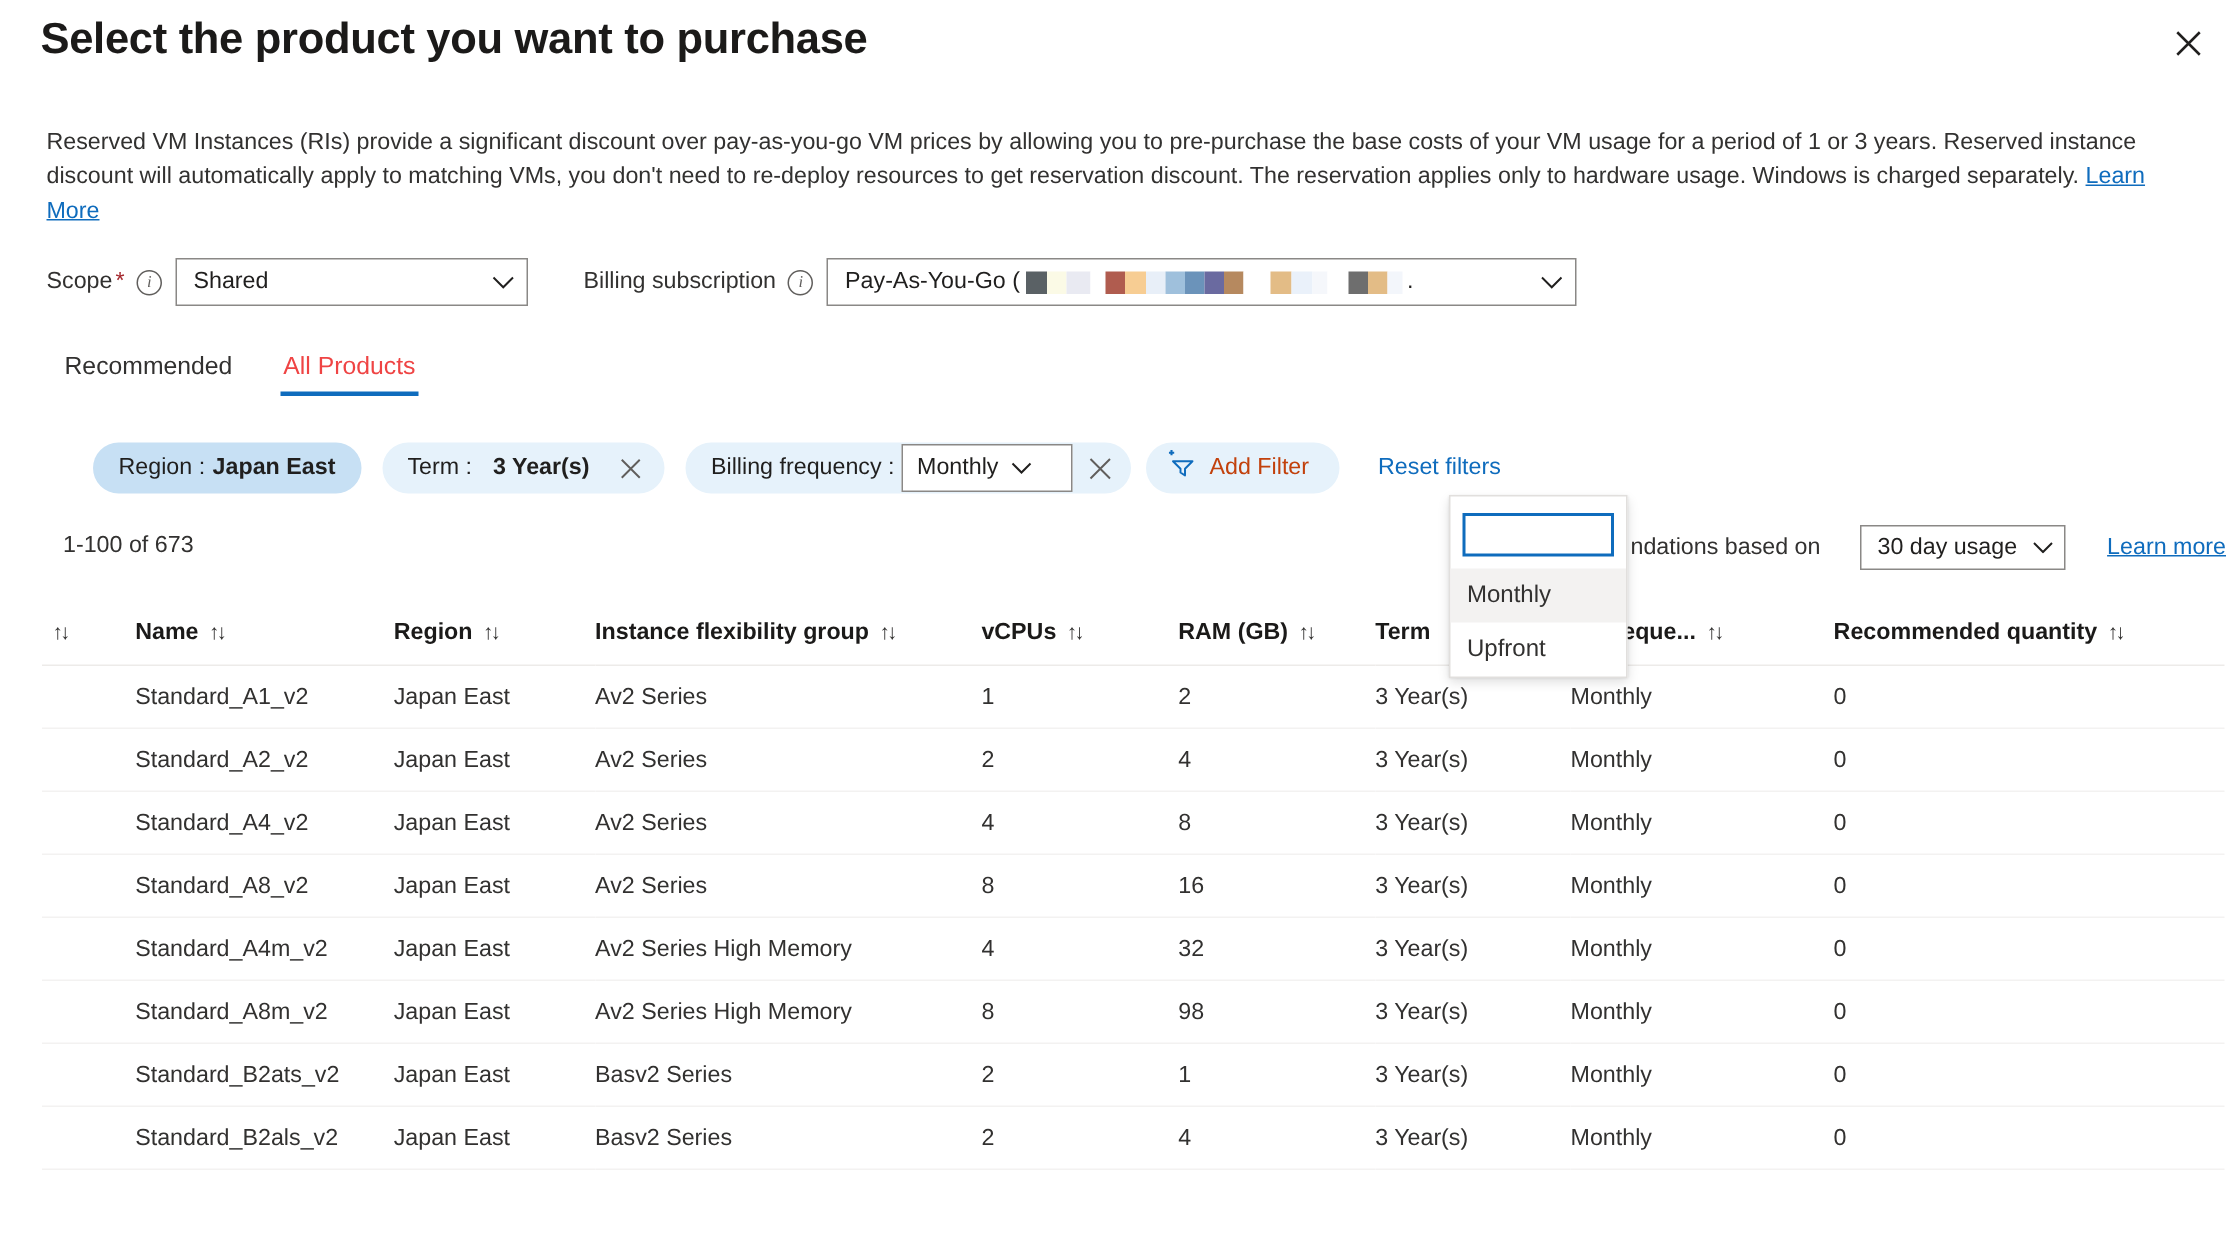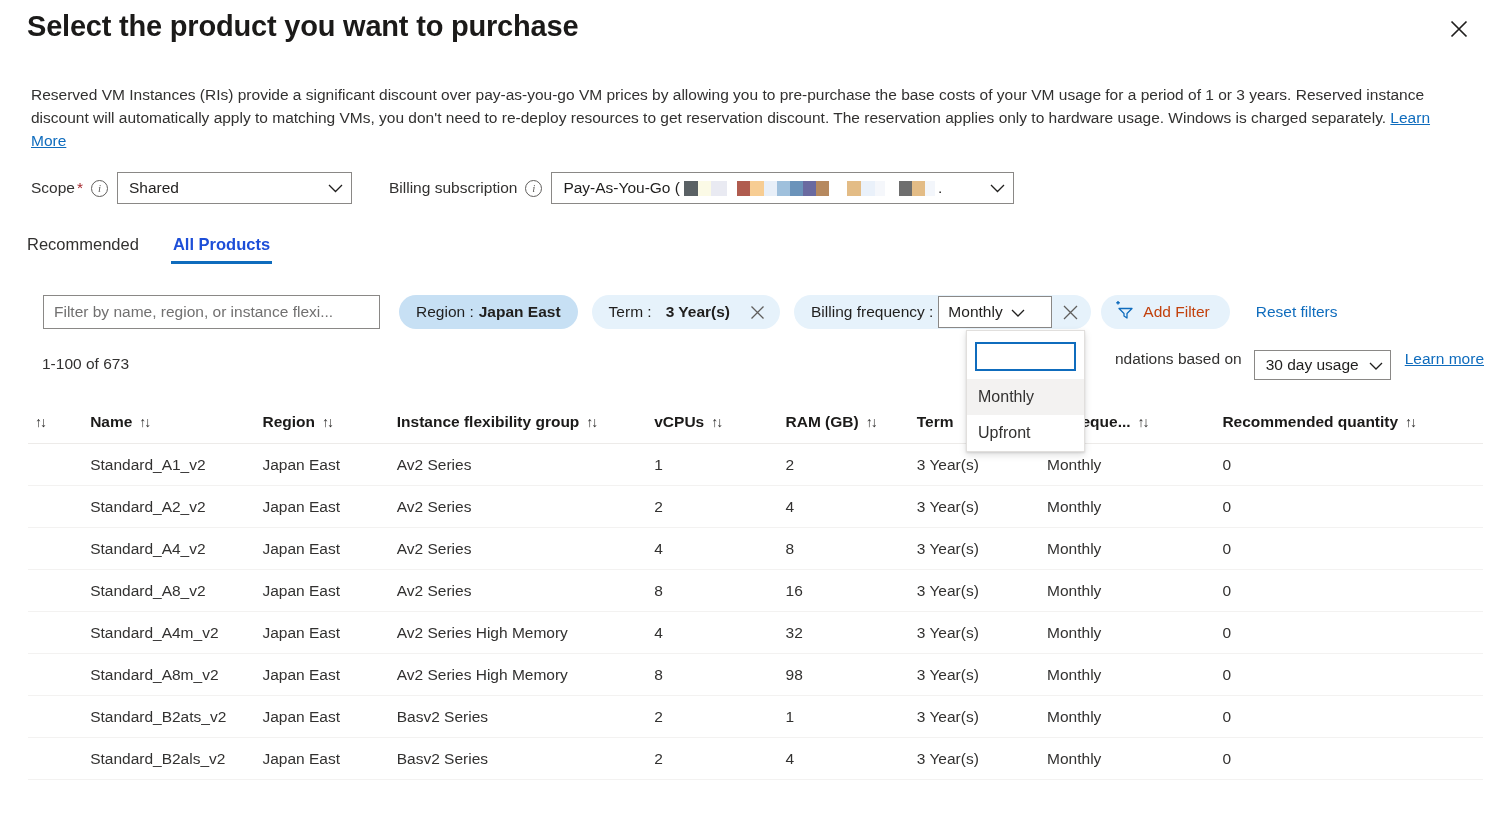"Pay-As-You-Go (" #subscription-combo { width: 463px -> 500px }
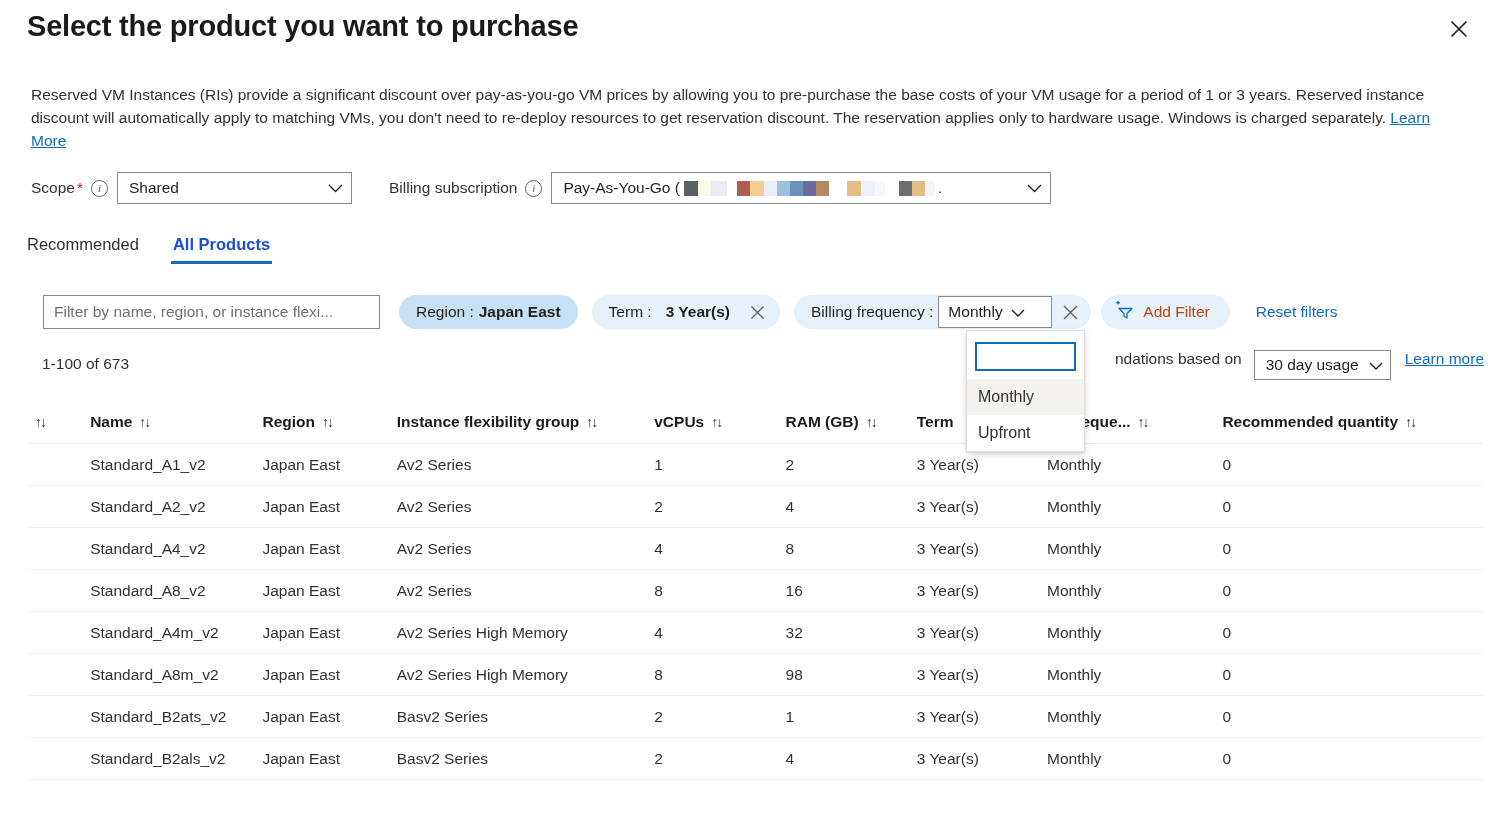"Recommended" .tabs { left: 25px -> 41px }
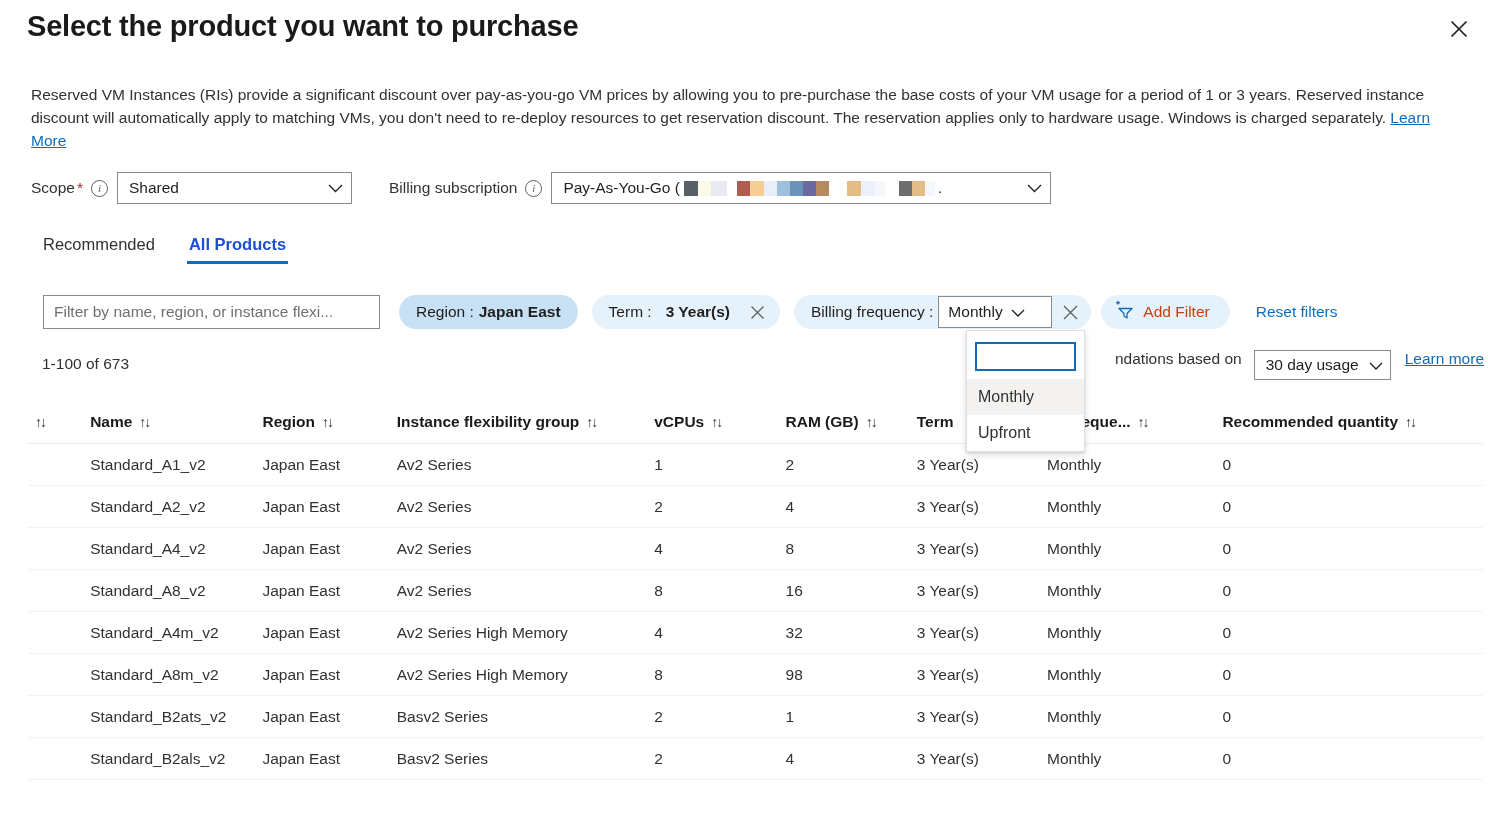"All Products" .tab.active { color: #1d4ed8 -> #ef4444; font-weight: 700 -> 400 }
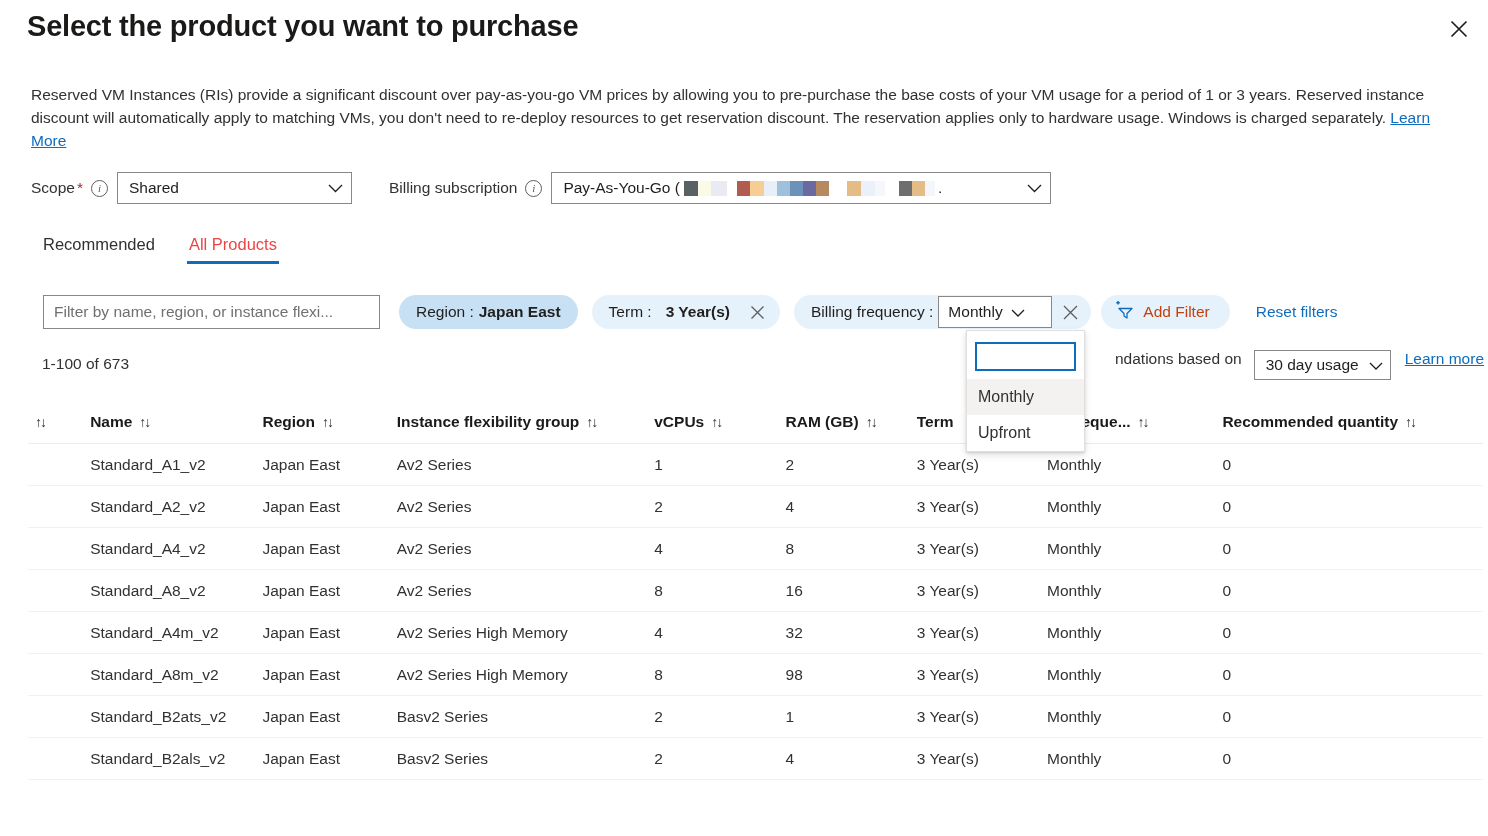"Filter by name, region, or" input.filter-input { html: <input> -> none }
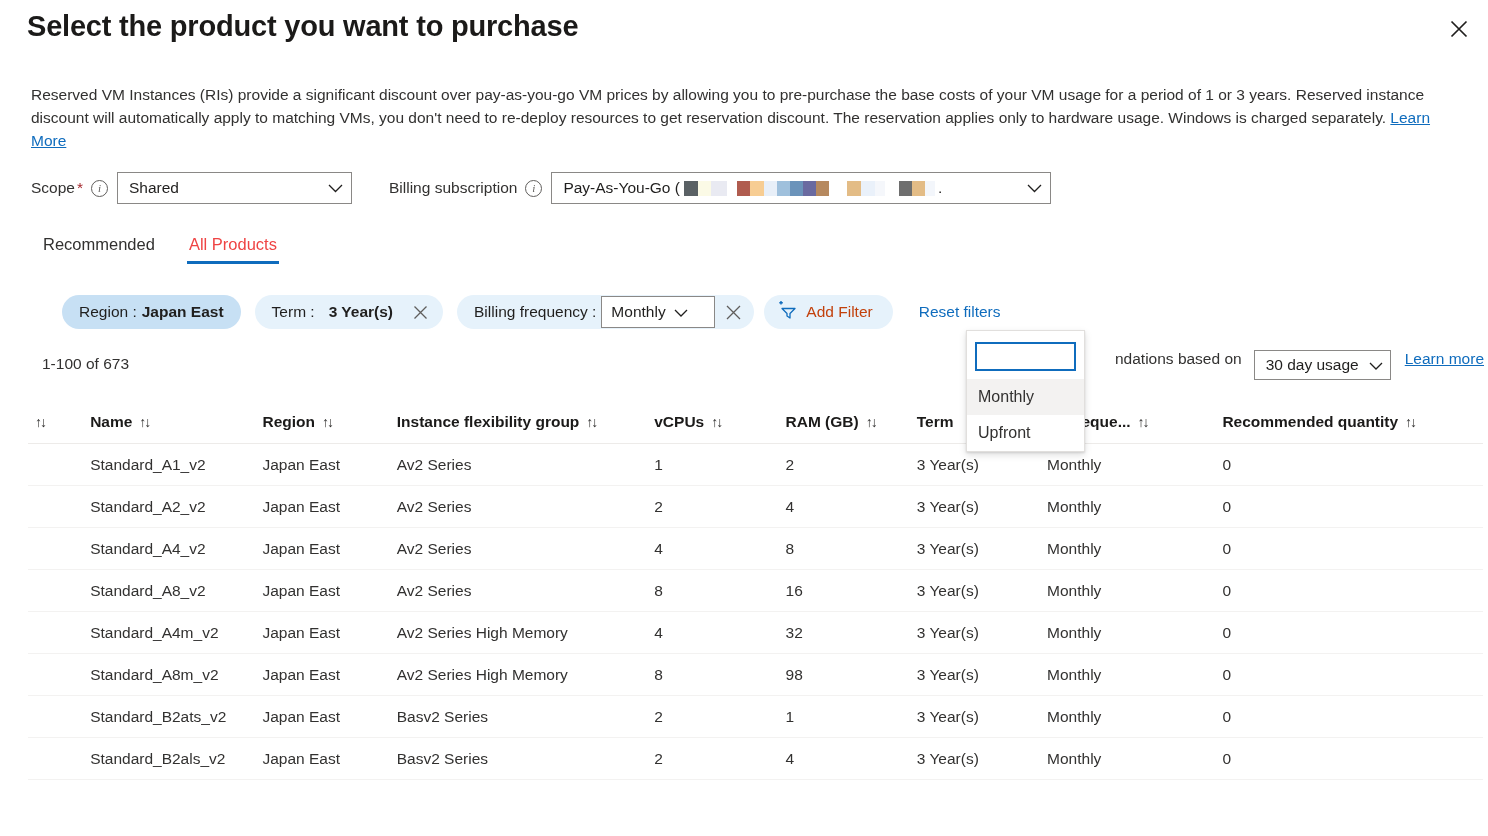"ndations based on" .rec-row { align-items: flex-start -> center; gap: 3px -> 17px }
